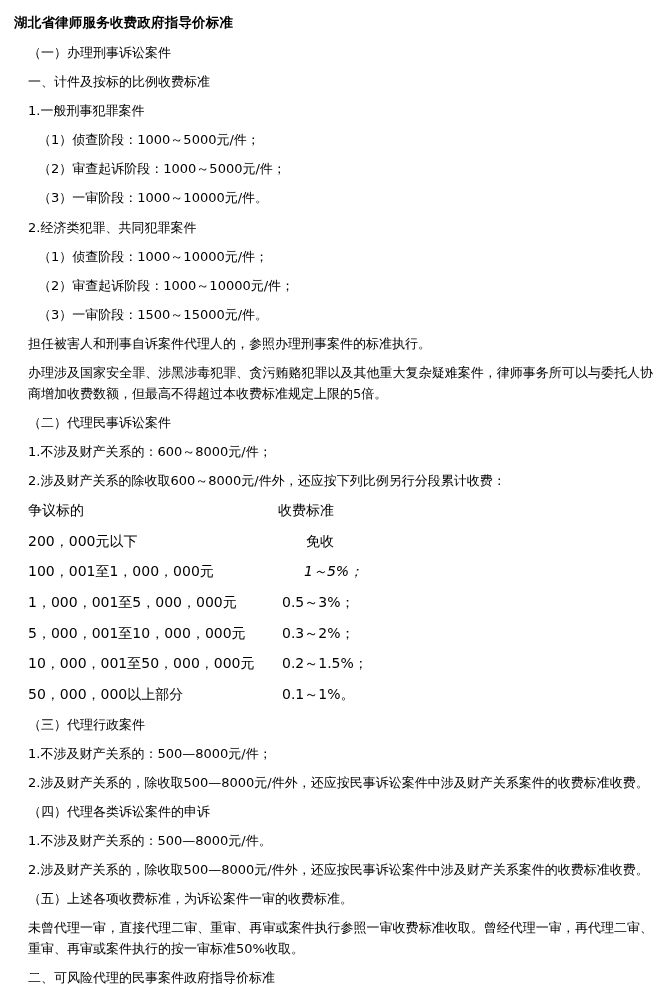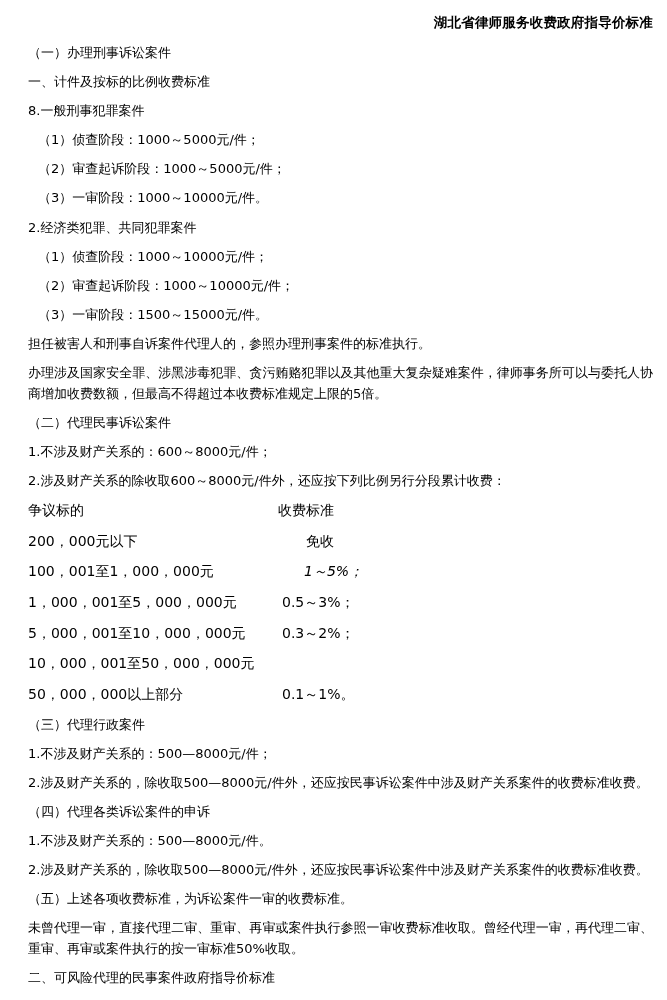"湖北省律师服务收费政府指导价标准" .doc-title { text-align: right -> left }
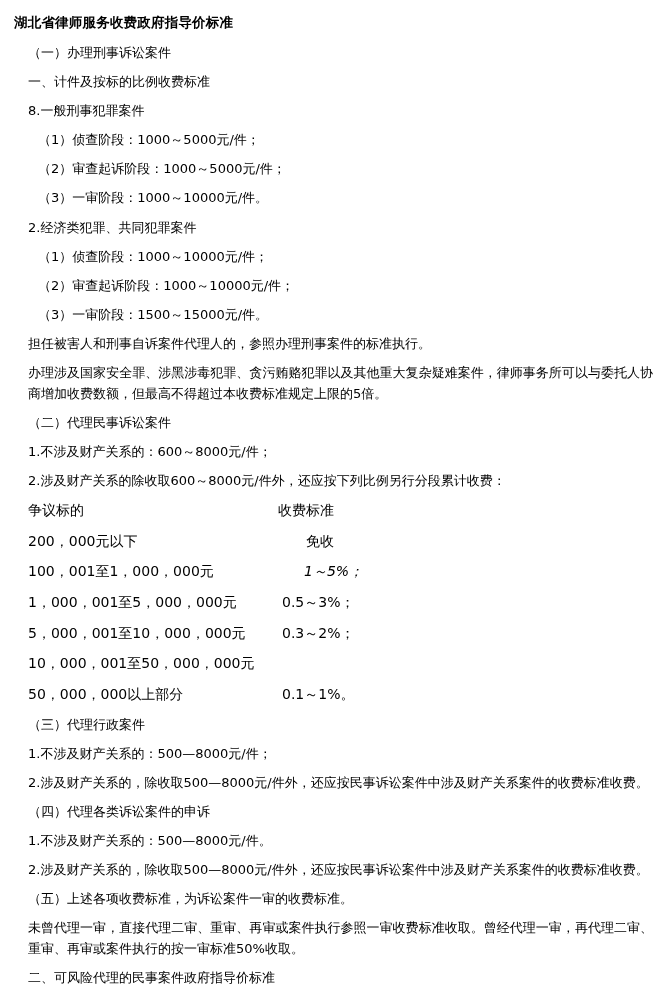"8.一般刑事犯罪案件" p.para { text: 8 -> 1 }
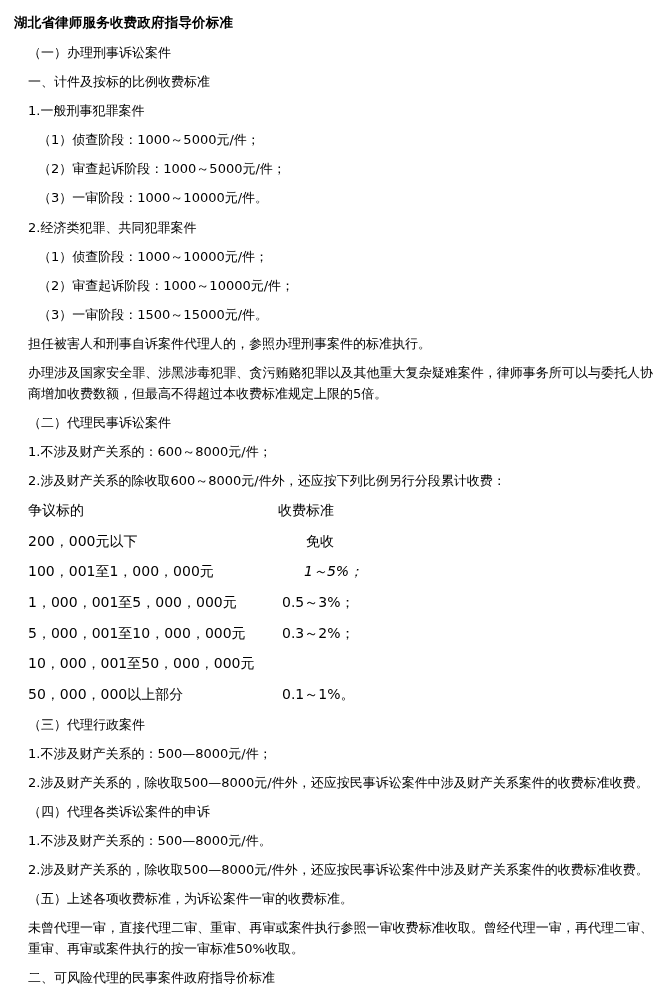"0.2～1.5%；" div.tcol-b { html: none -> <div>0.2～1.5%；</div> }
